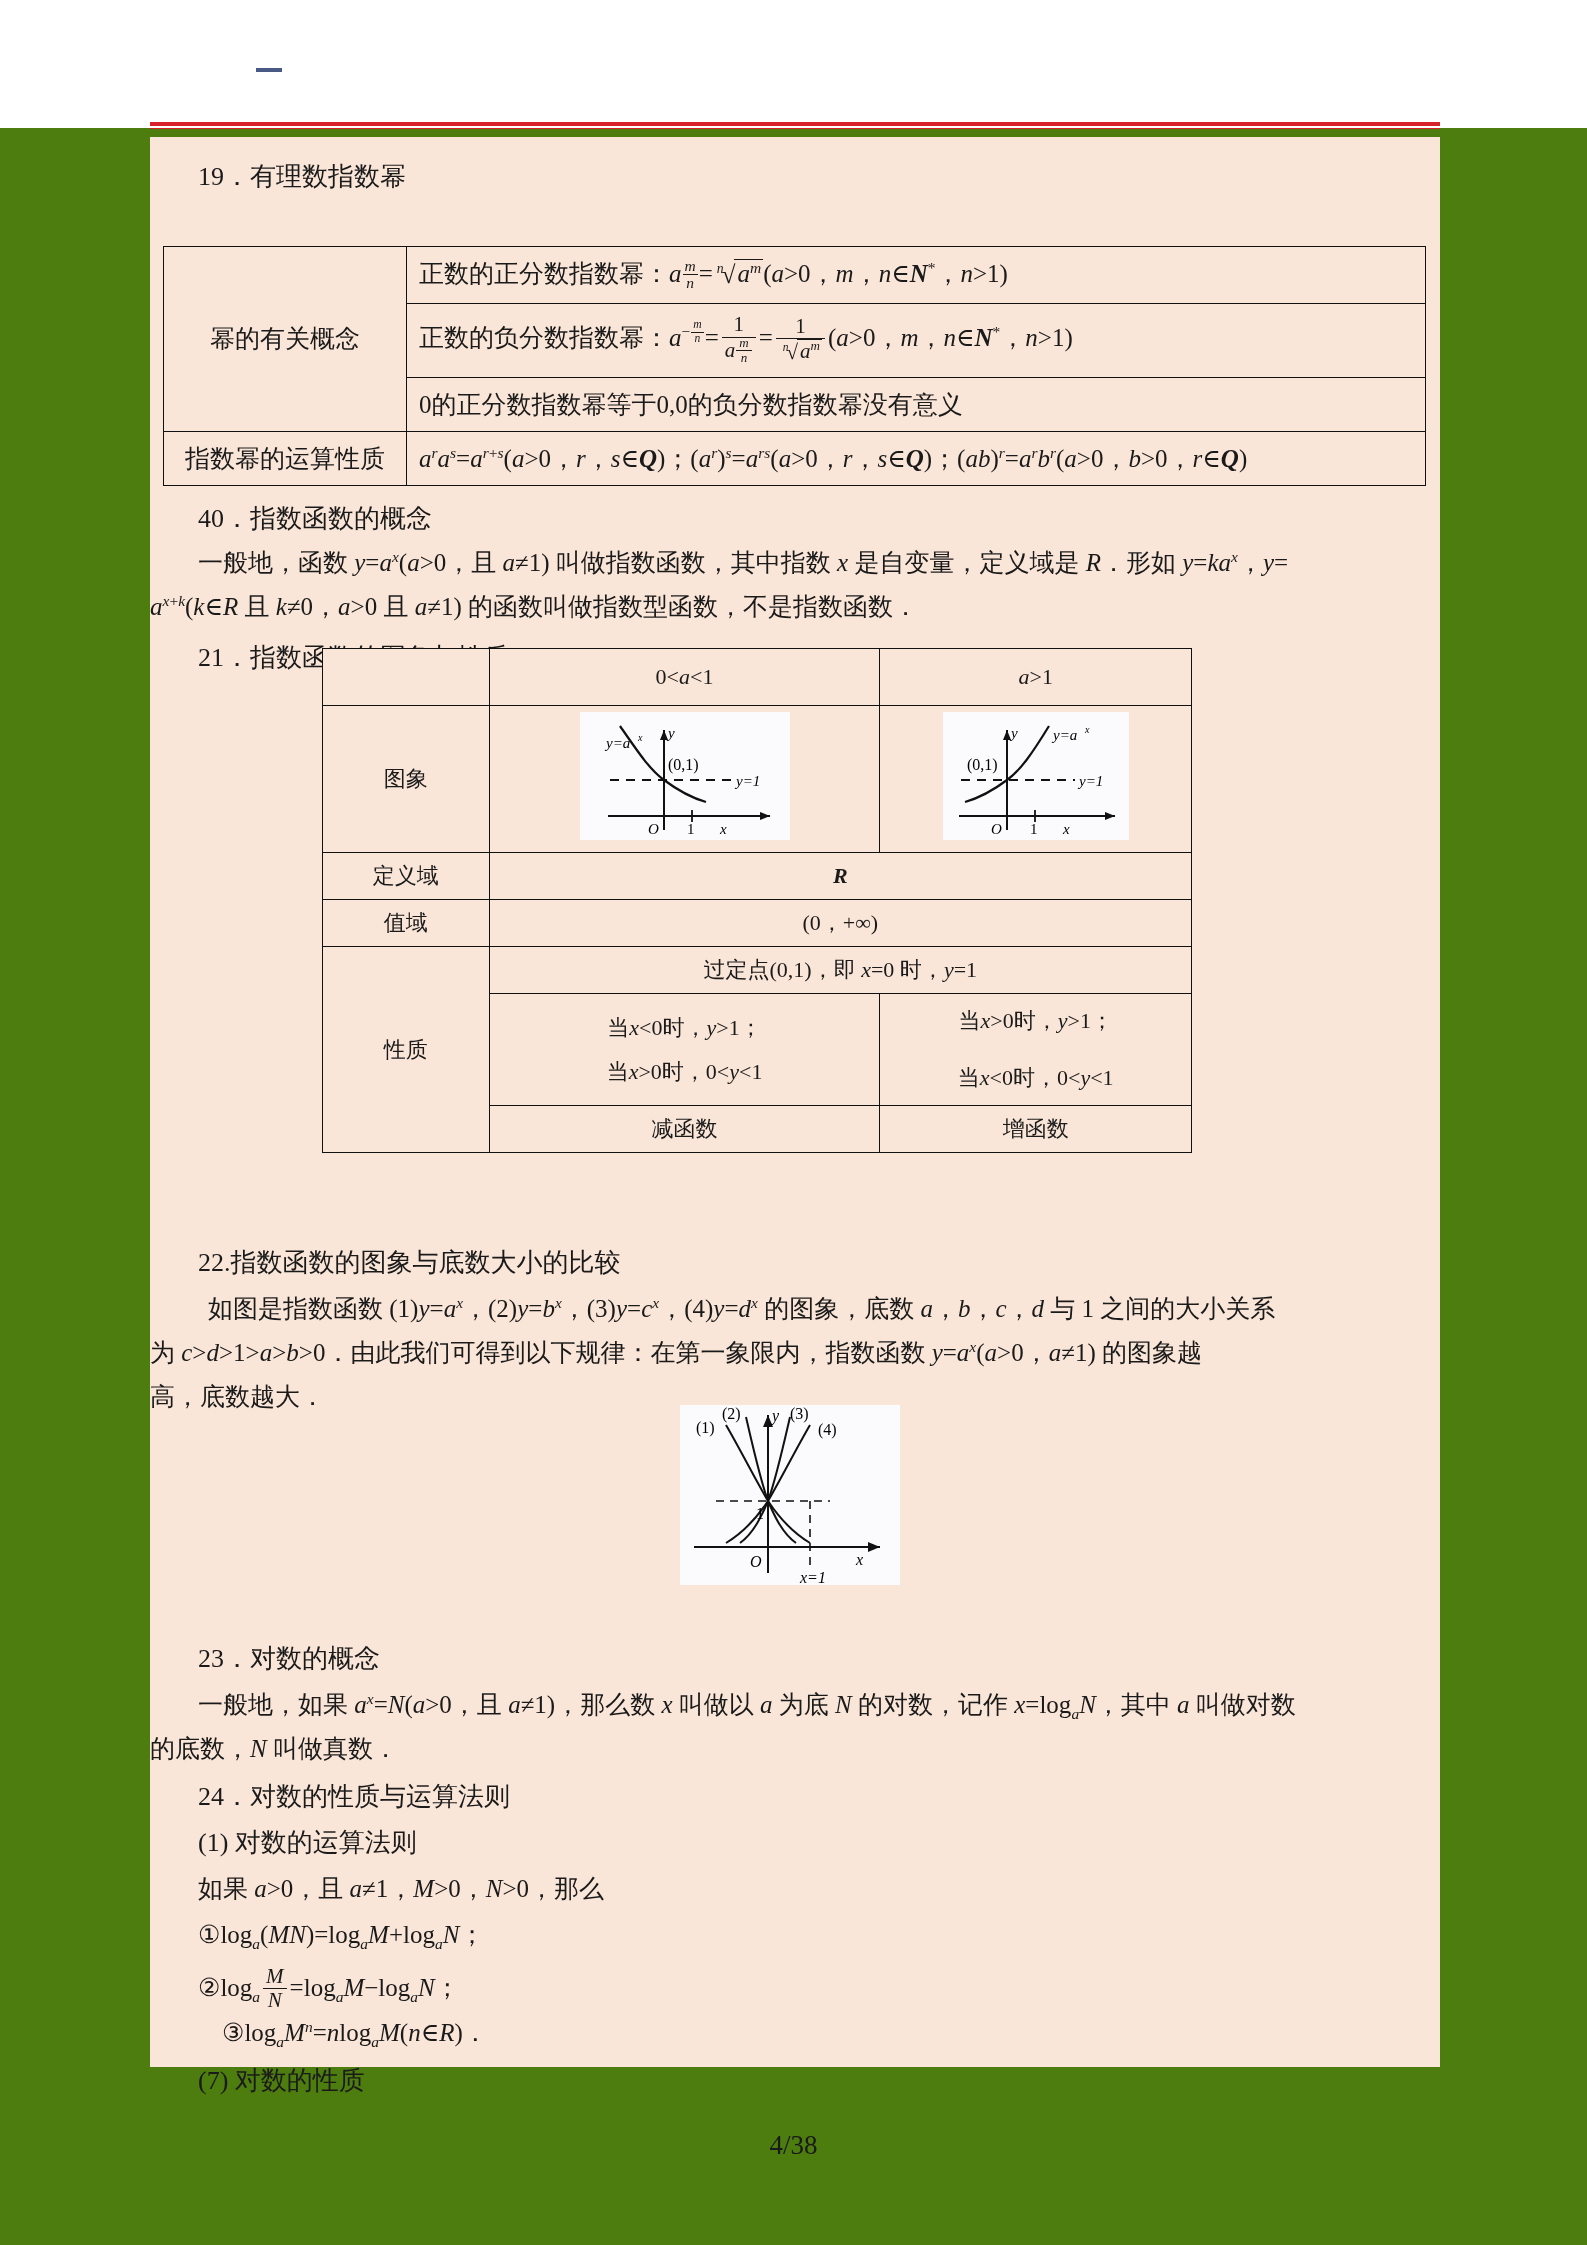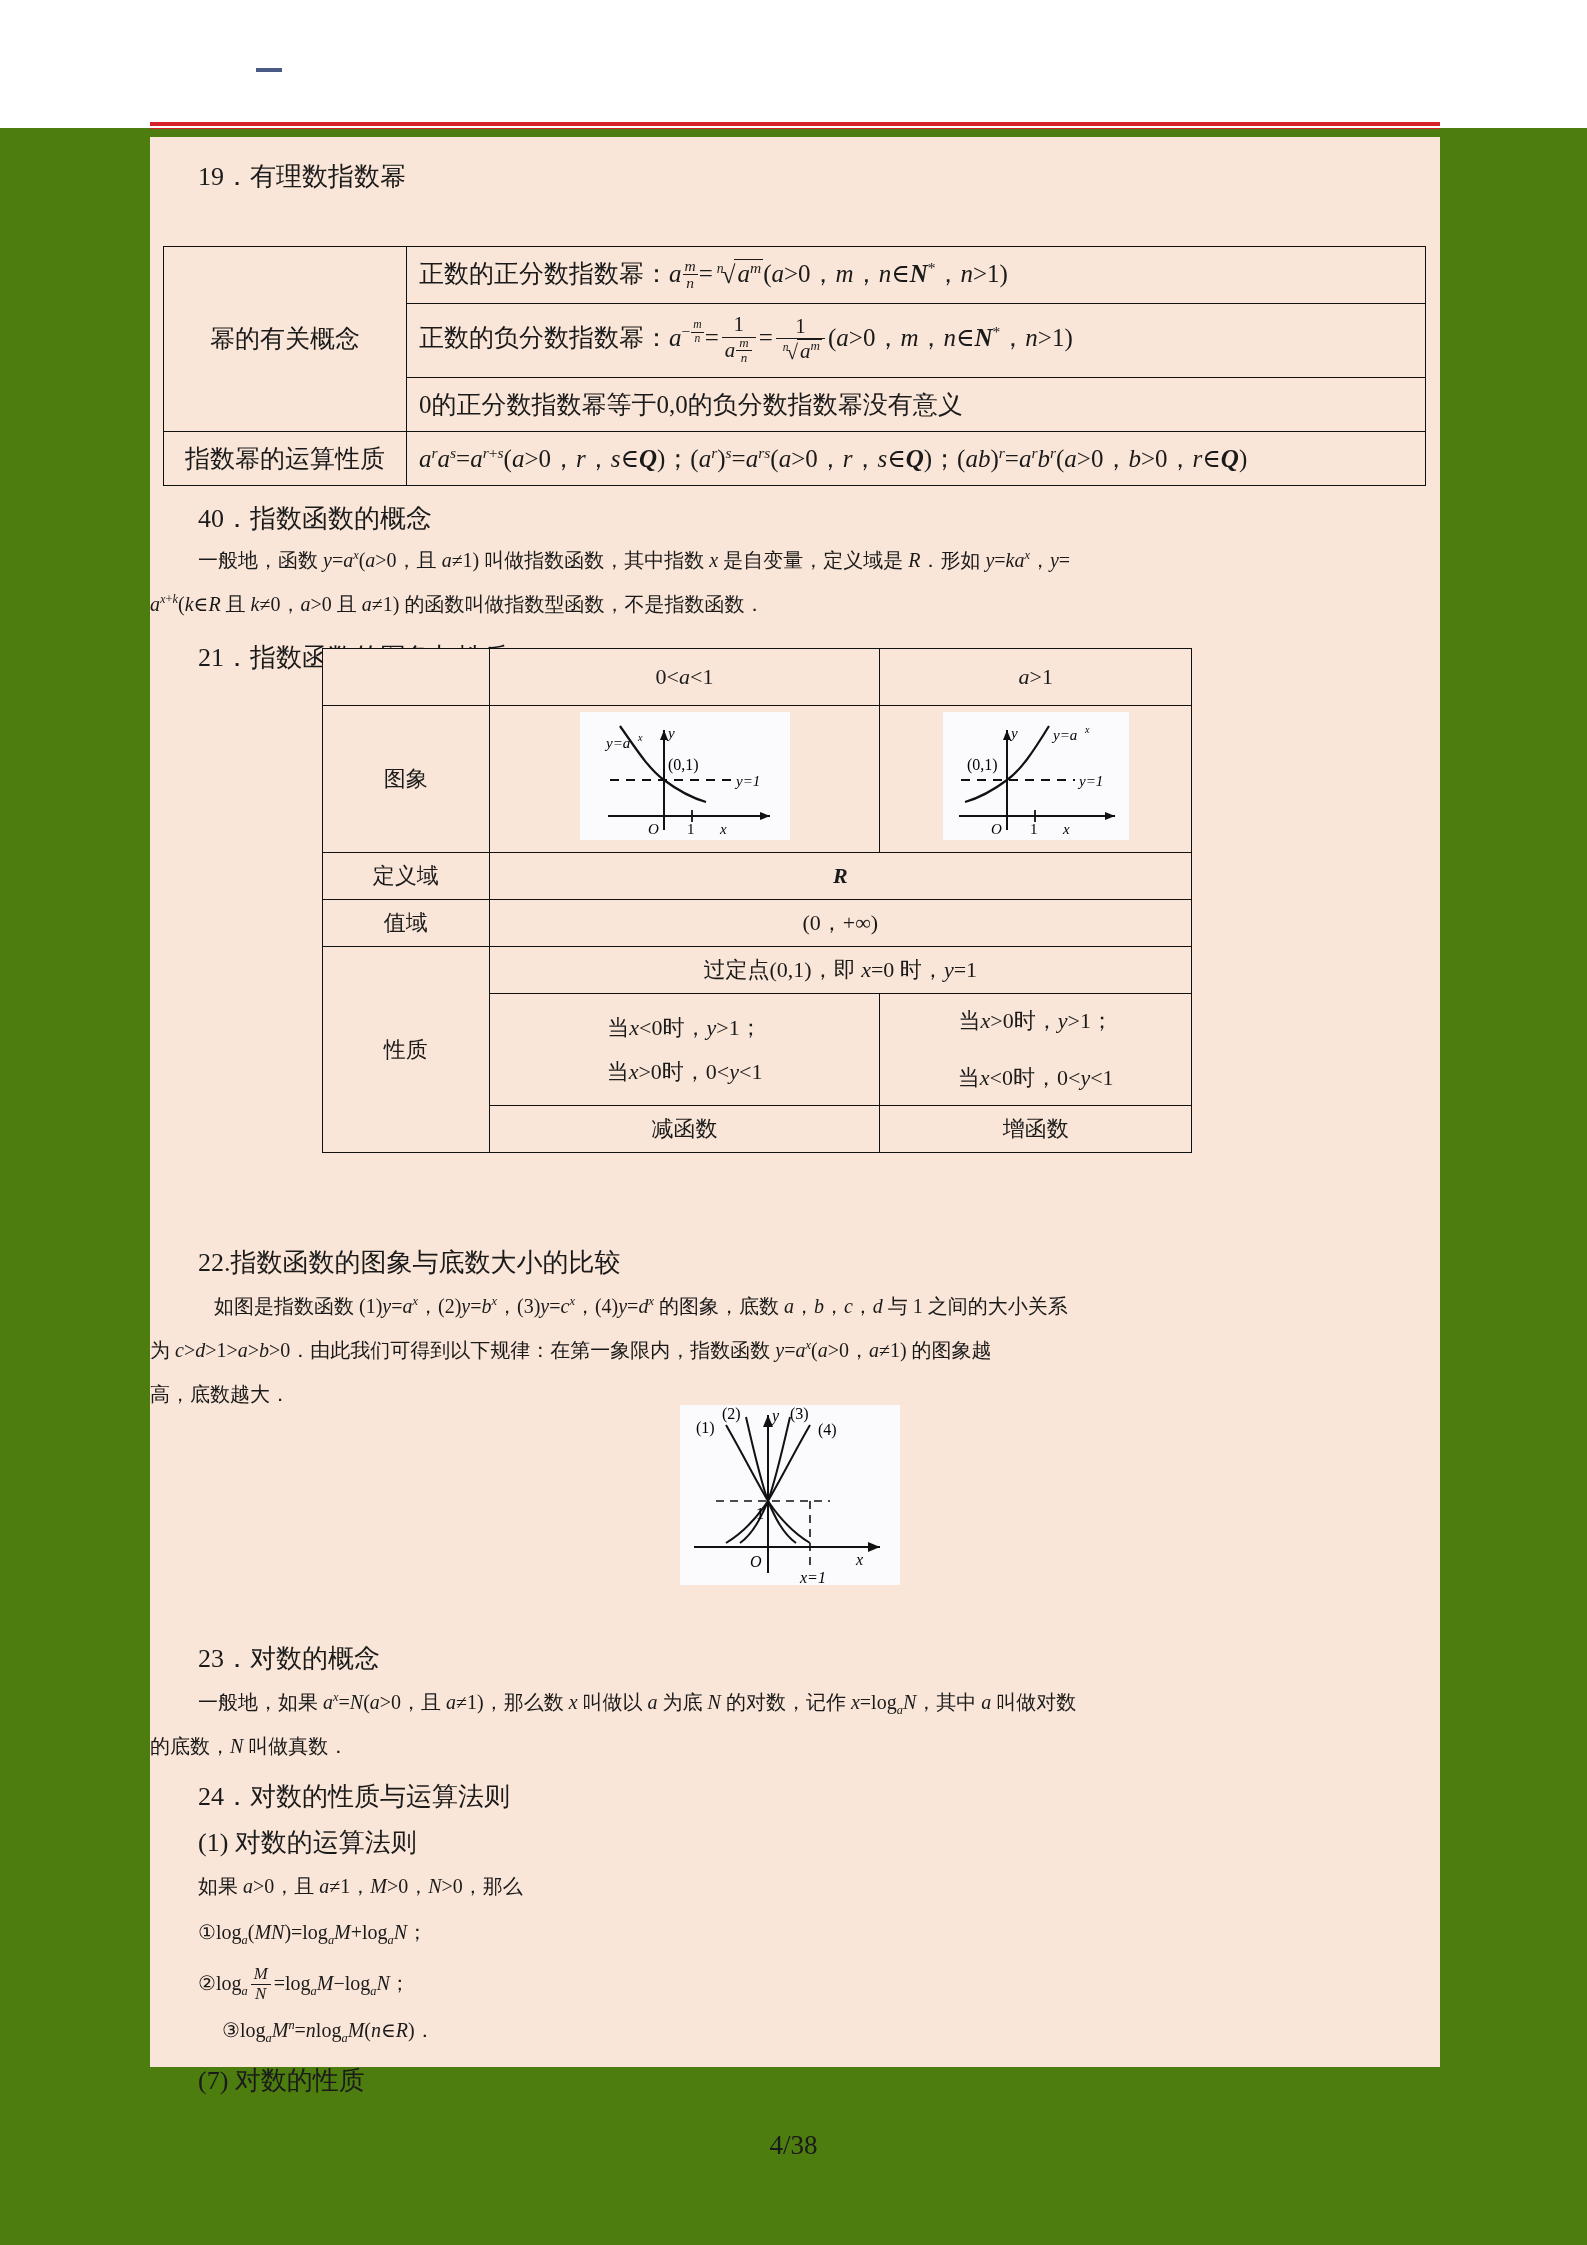"一般地，函数 y=ax(a>0，且 a≠1) 叫做指数函数，其中指数 x" .ln { font-size: 20px -> 25px }
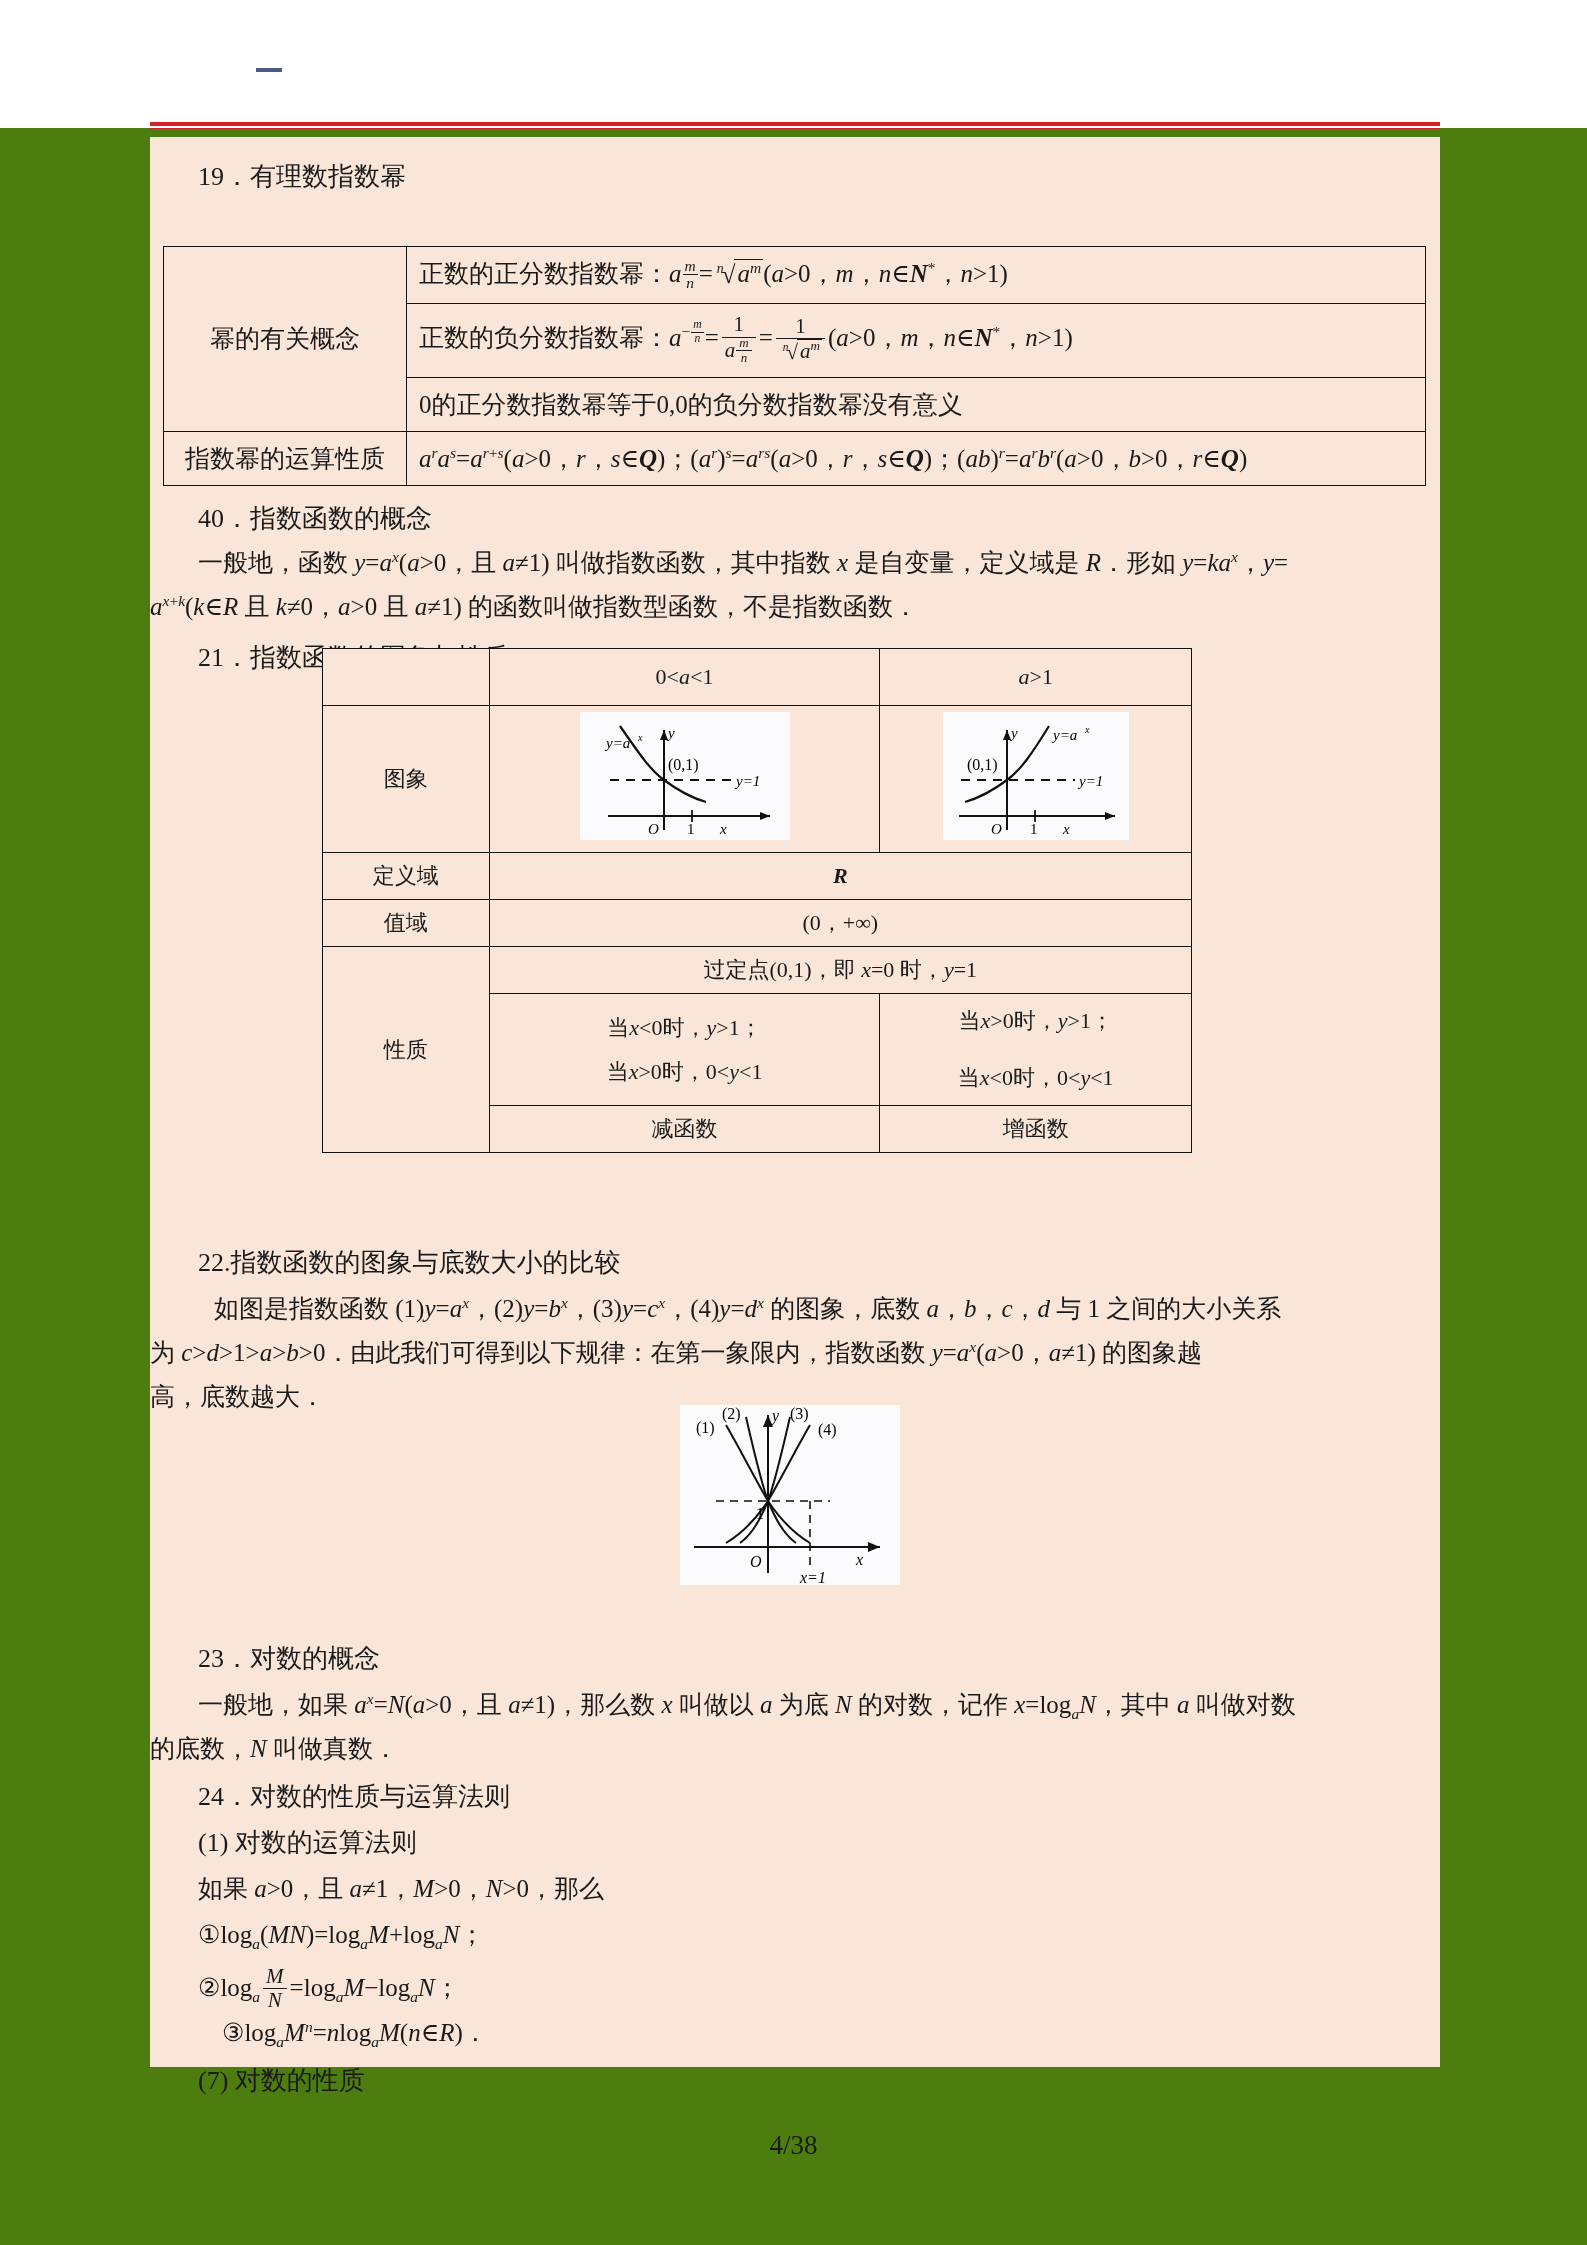"如图是指数函数 (1)y=ax，(2)y=bx，(3)y=cx，(4)y=dx" div.ln { left: 214px -> 208px }
